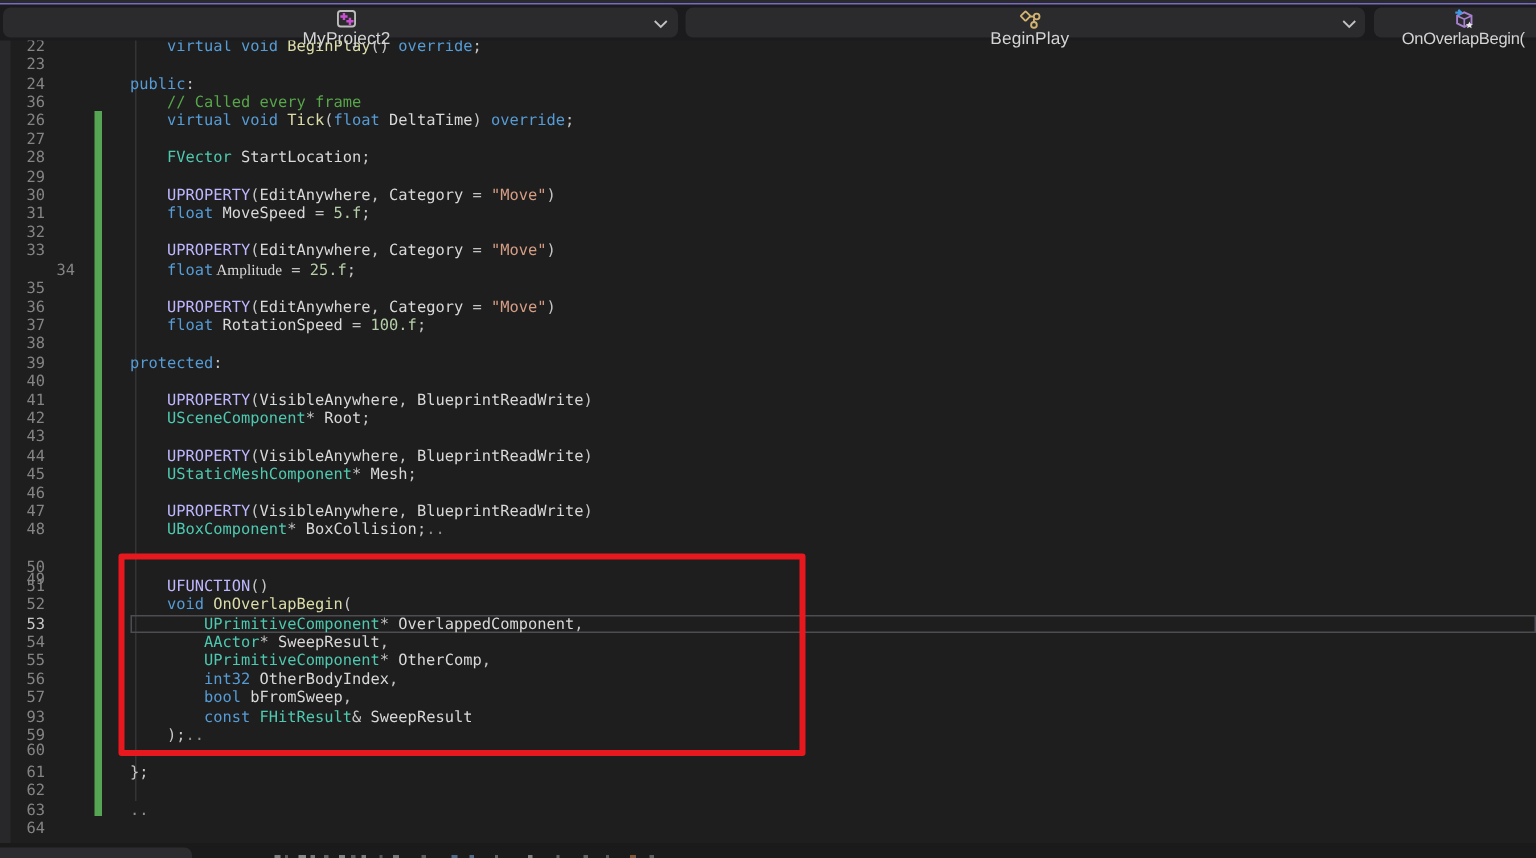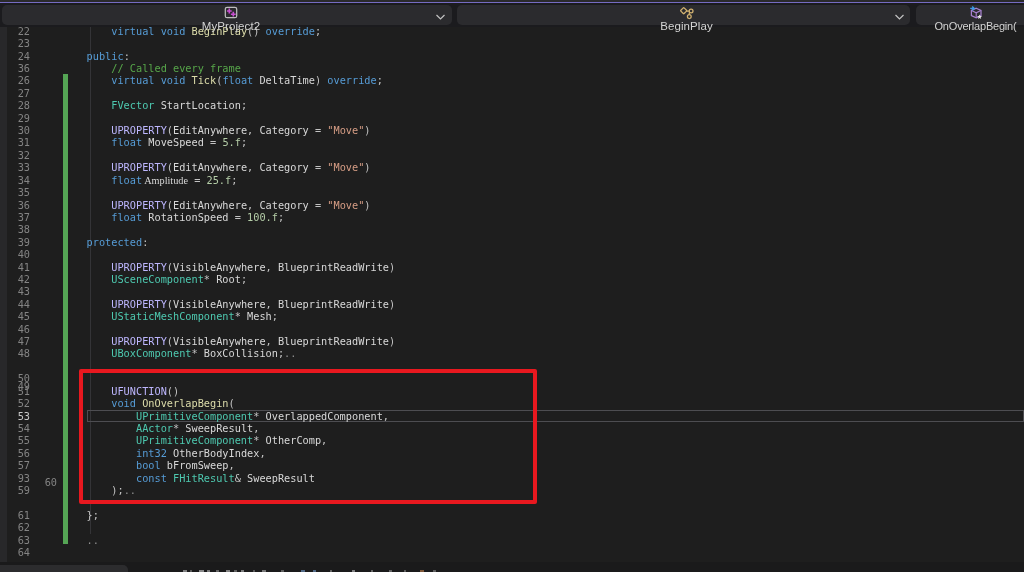"34" div.lnum { padding-left: none -> 20px }
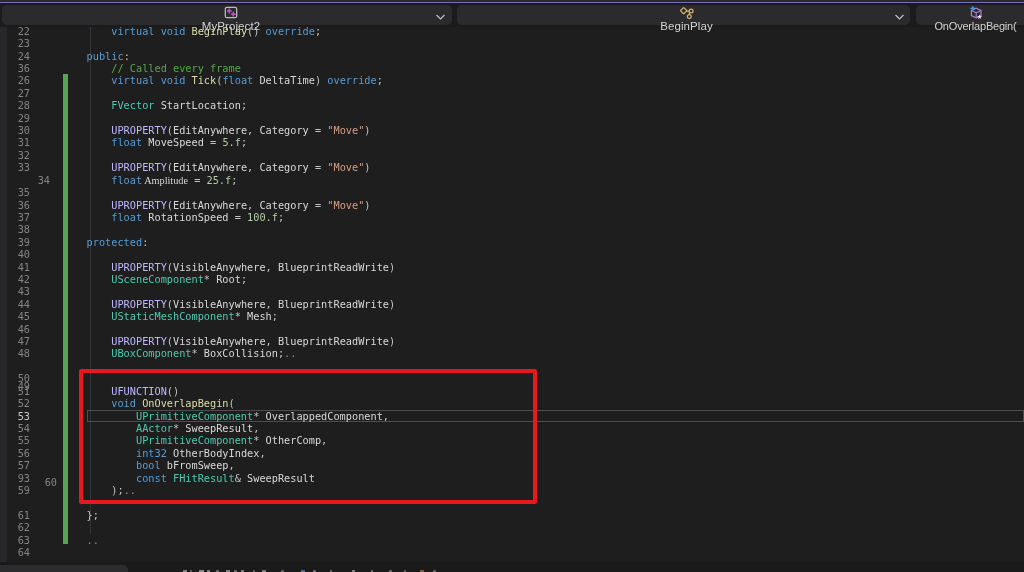"60" div.lnum { padding-left: 27px -> none; top: 476px -> 494px }
